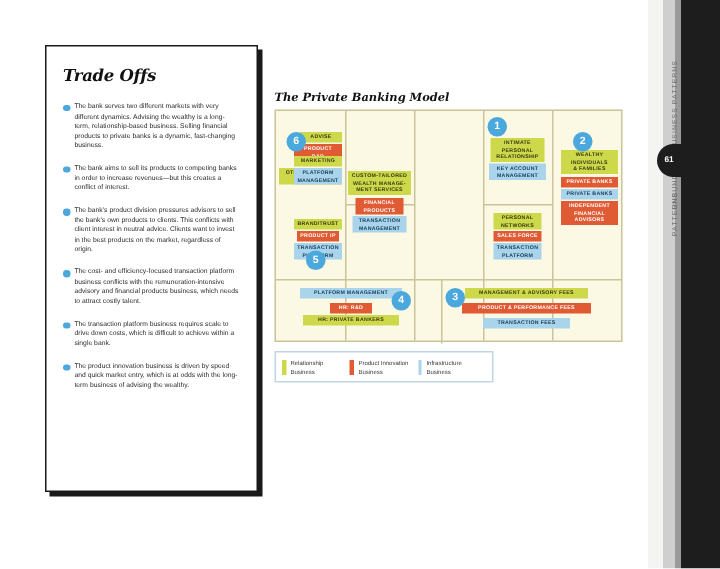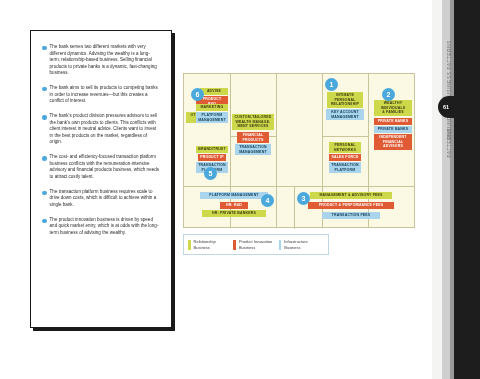"Trade Offs" h2 { html: none -> <h2>Trade Offs</h2> }
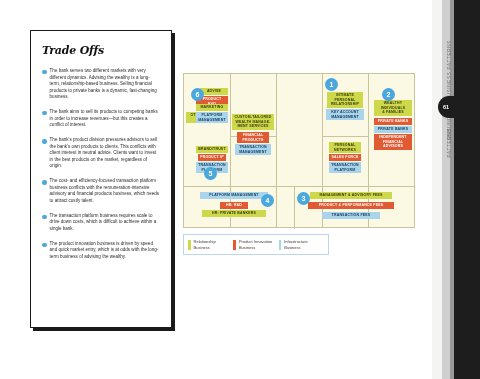"The Private Banking Model" div.diagram-title { html: none -> <div>The Private Banking Model</div> }
